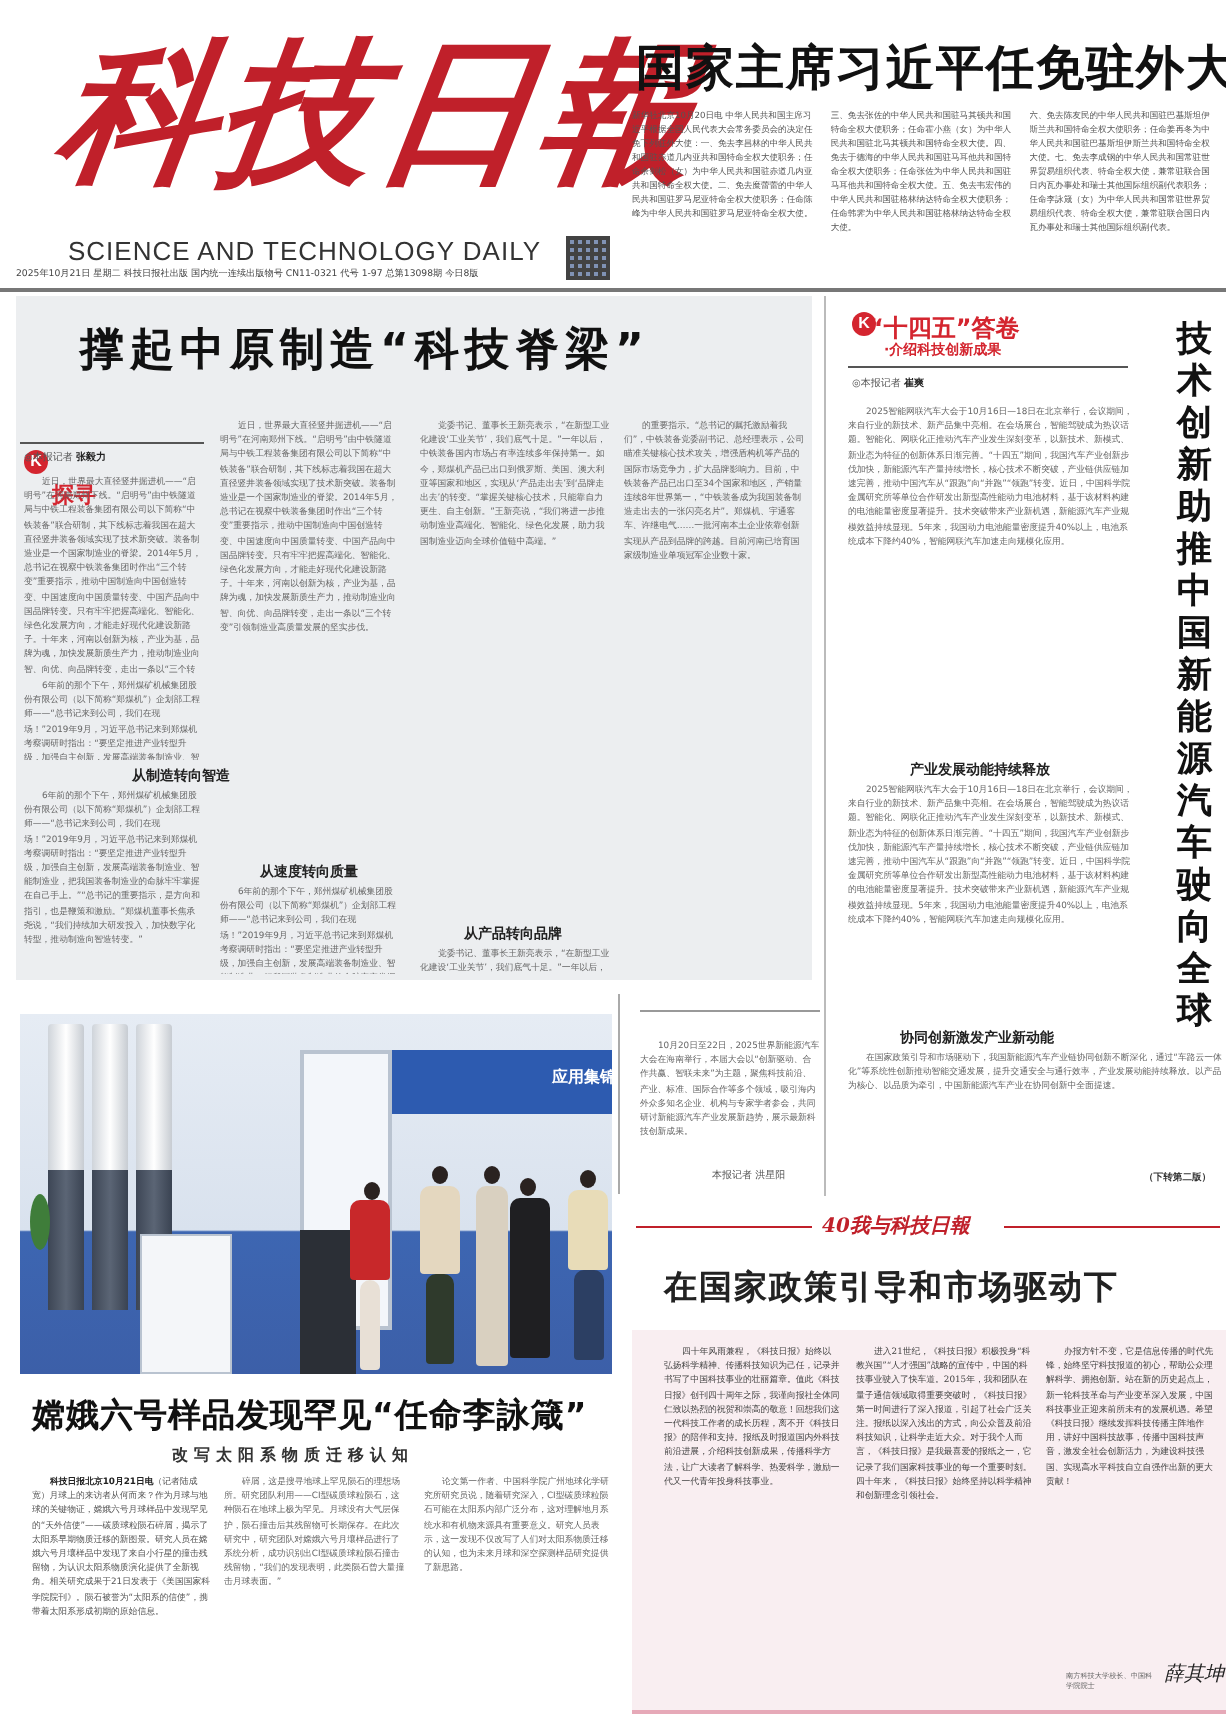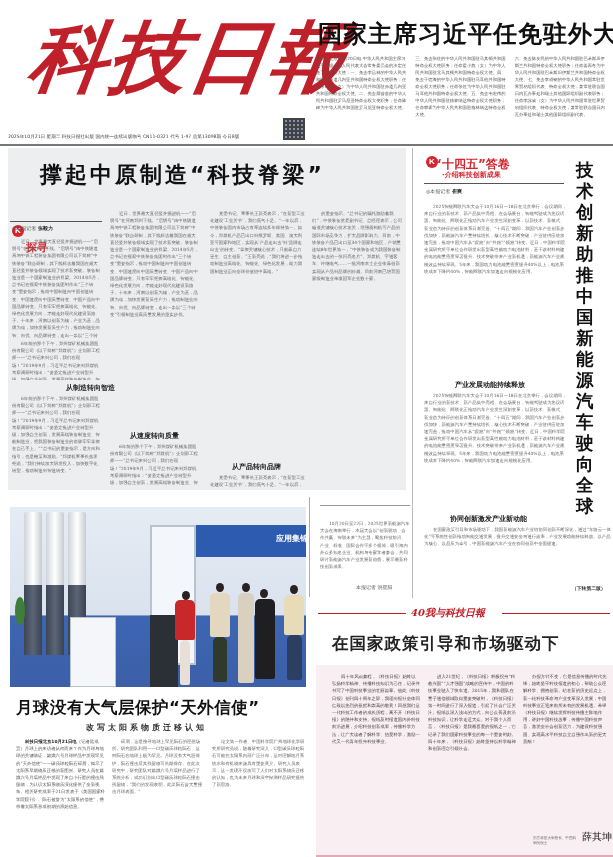"SCIENCE AND TECHNOLOGY DAILY" div.logo-en { html: none -> <div>SCIENCE AND TECHNOLOGY DAILY</div> }
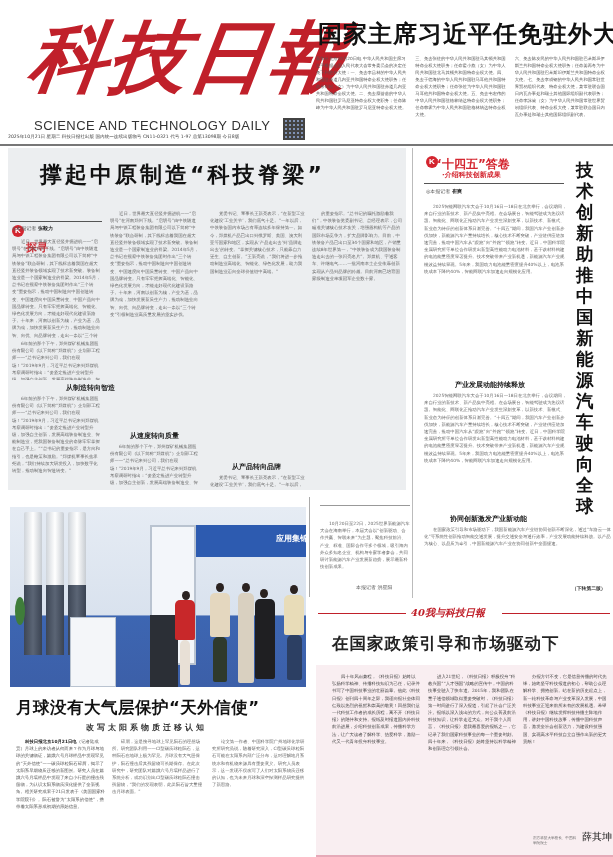"技术创新助推中国新能源汽车驶向全球" .vert-headline { text-align: left -> right }
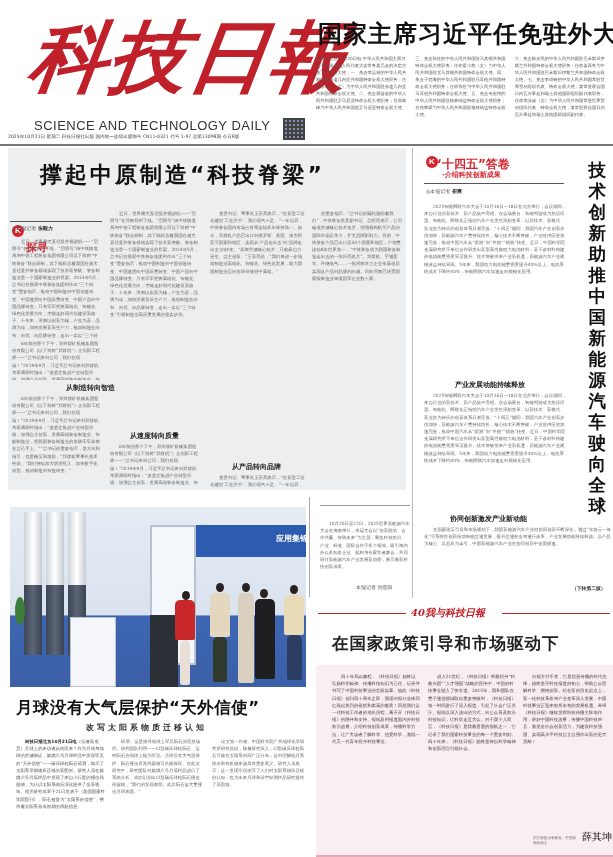"月球没有大气层保护“天外信使”" div.a2-title { text: 月球没有大气层保护“天外信使 -> 嫦娥六号样品发现罕见“任命李詠箴 }
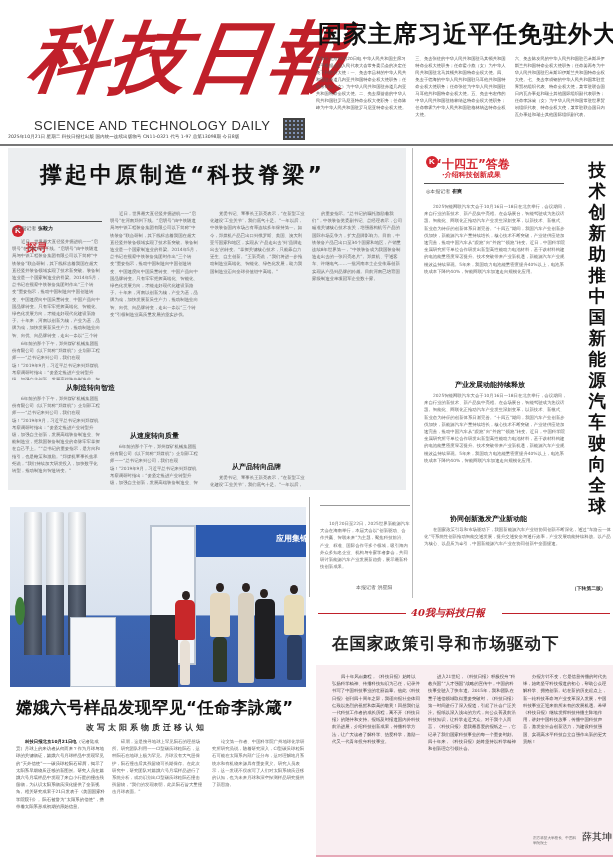"薛其坤" .sig-name { font-style: none -> italic }
